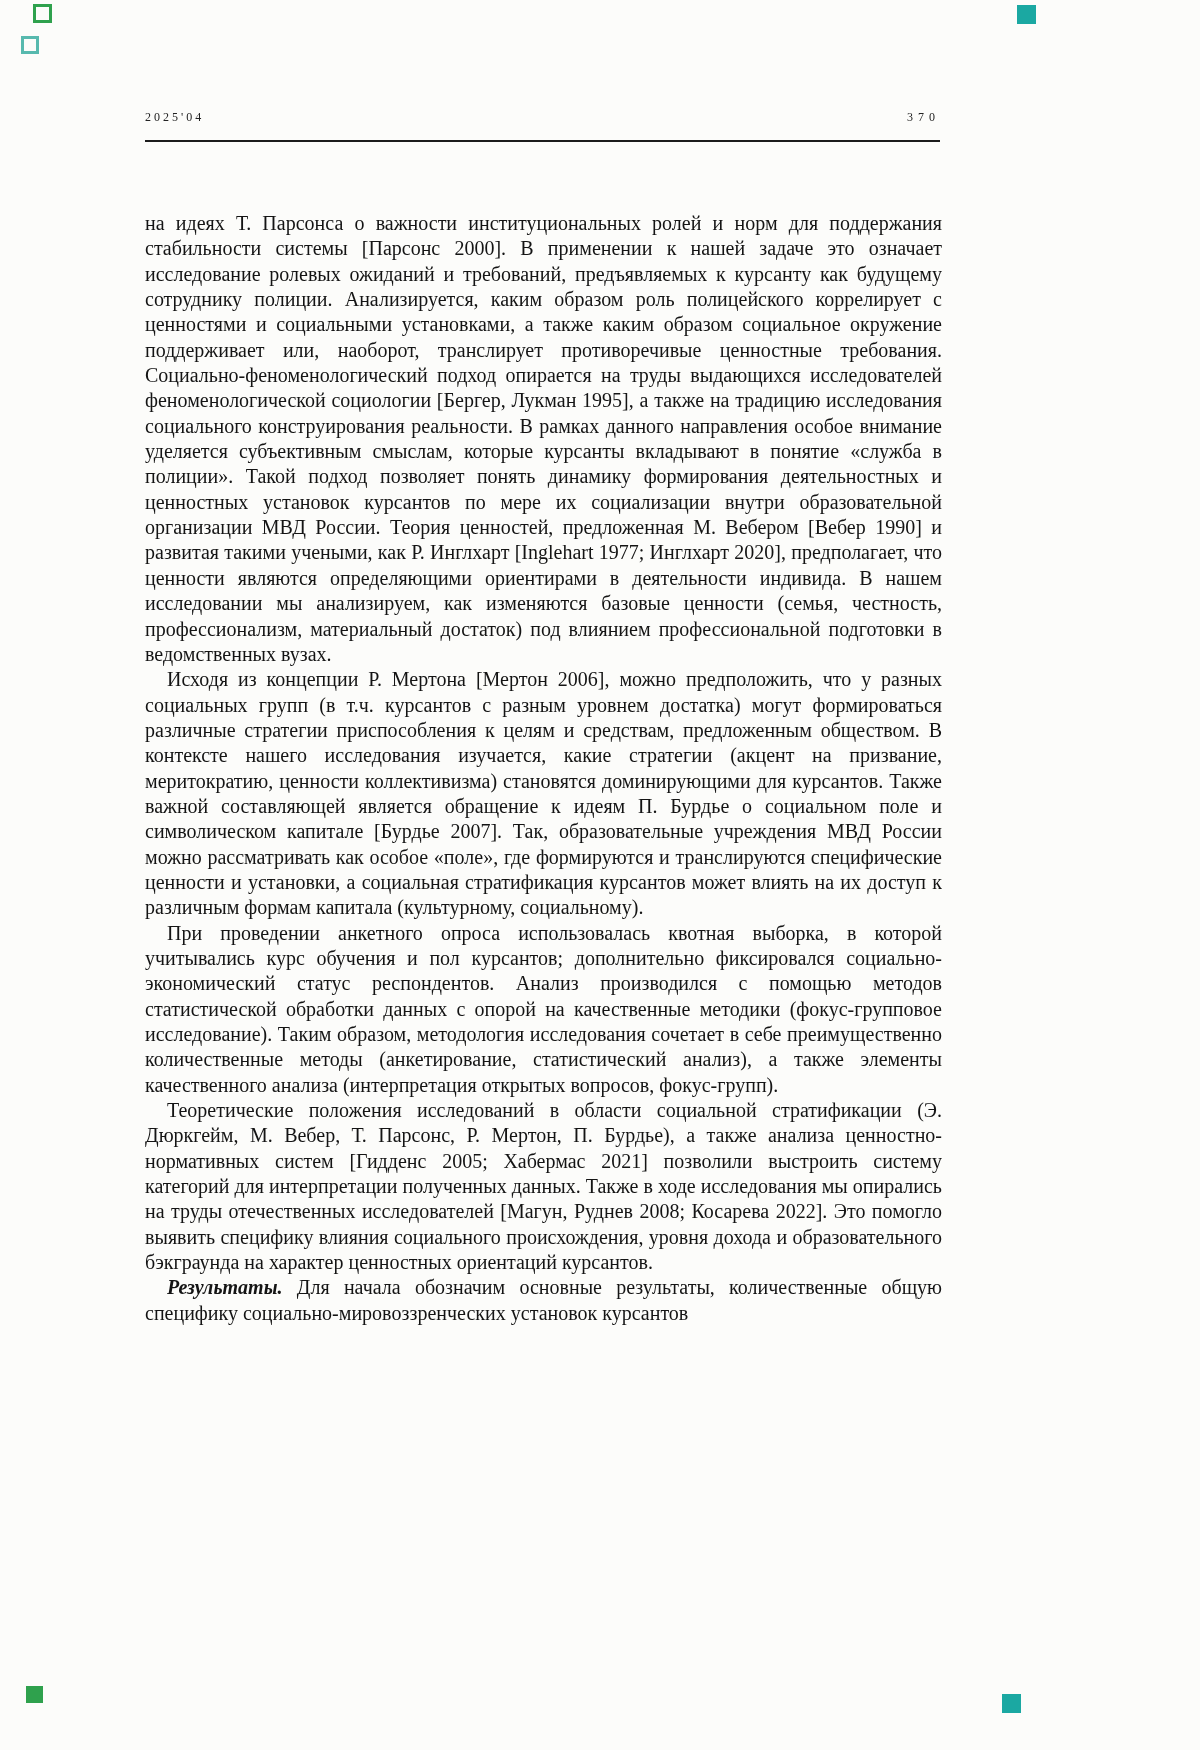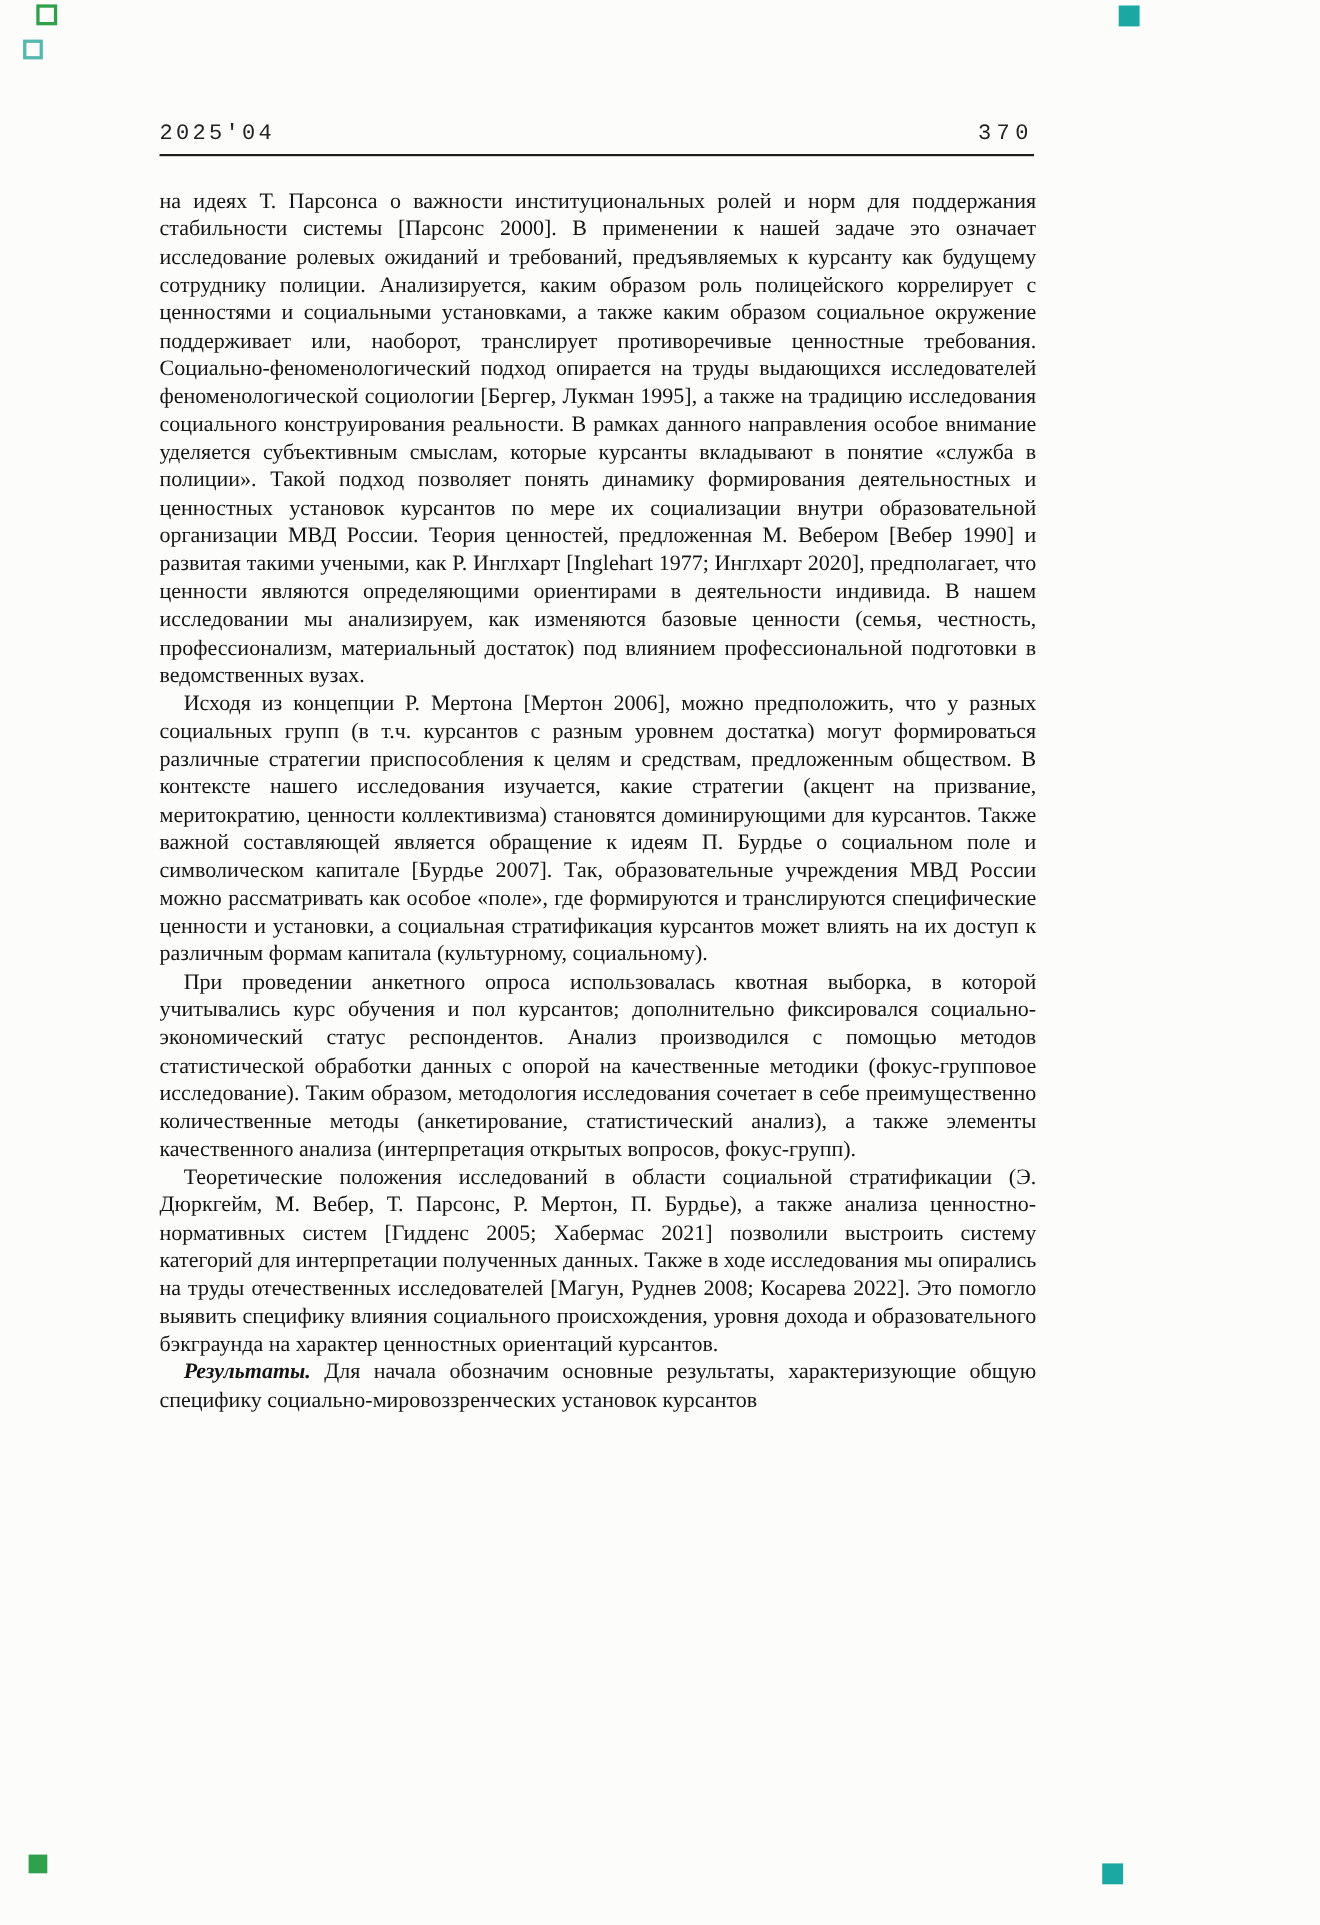"2025'04" .page-header { font-family: Liberation Mono, monospace -> none; font-size: 20px -> 12px }
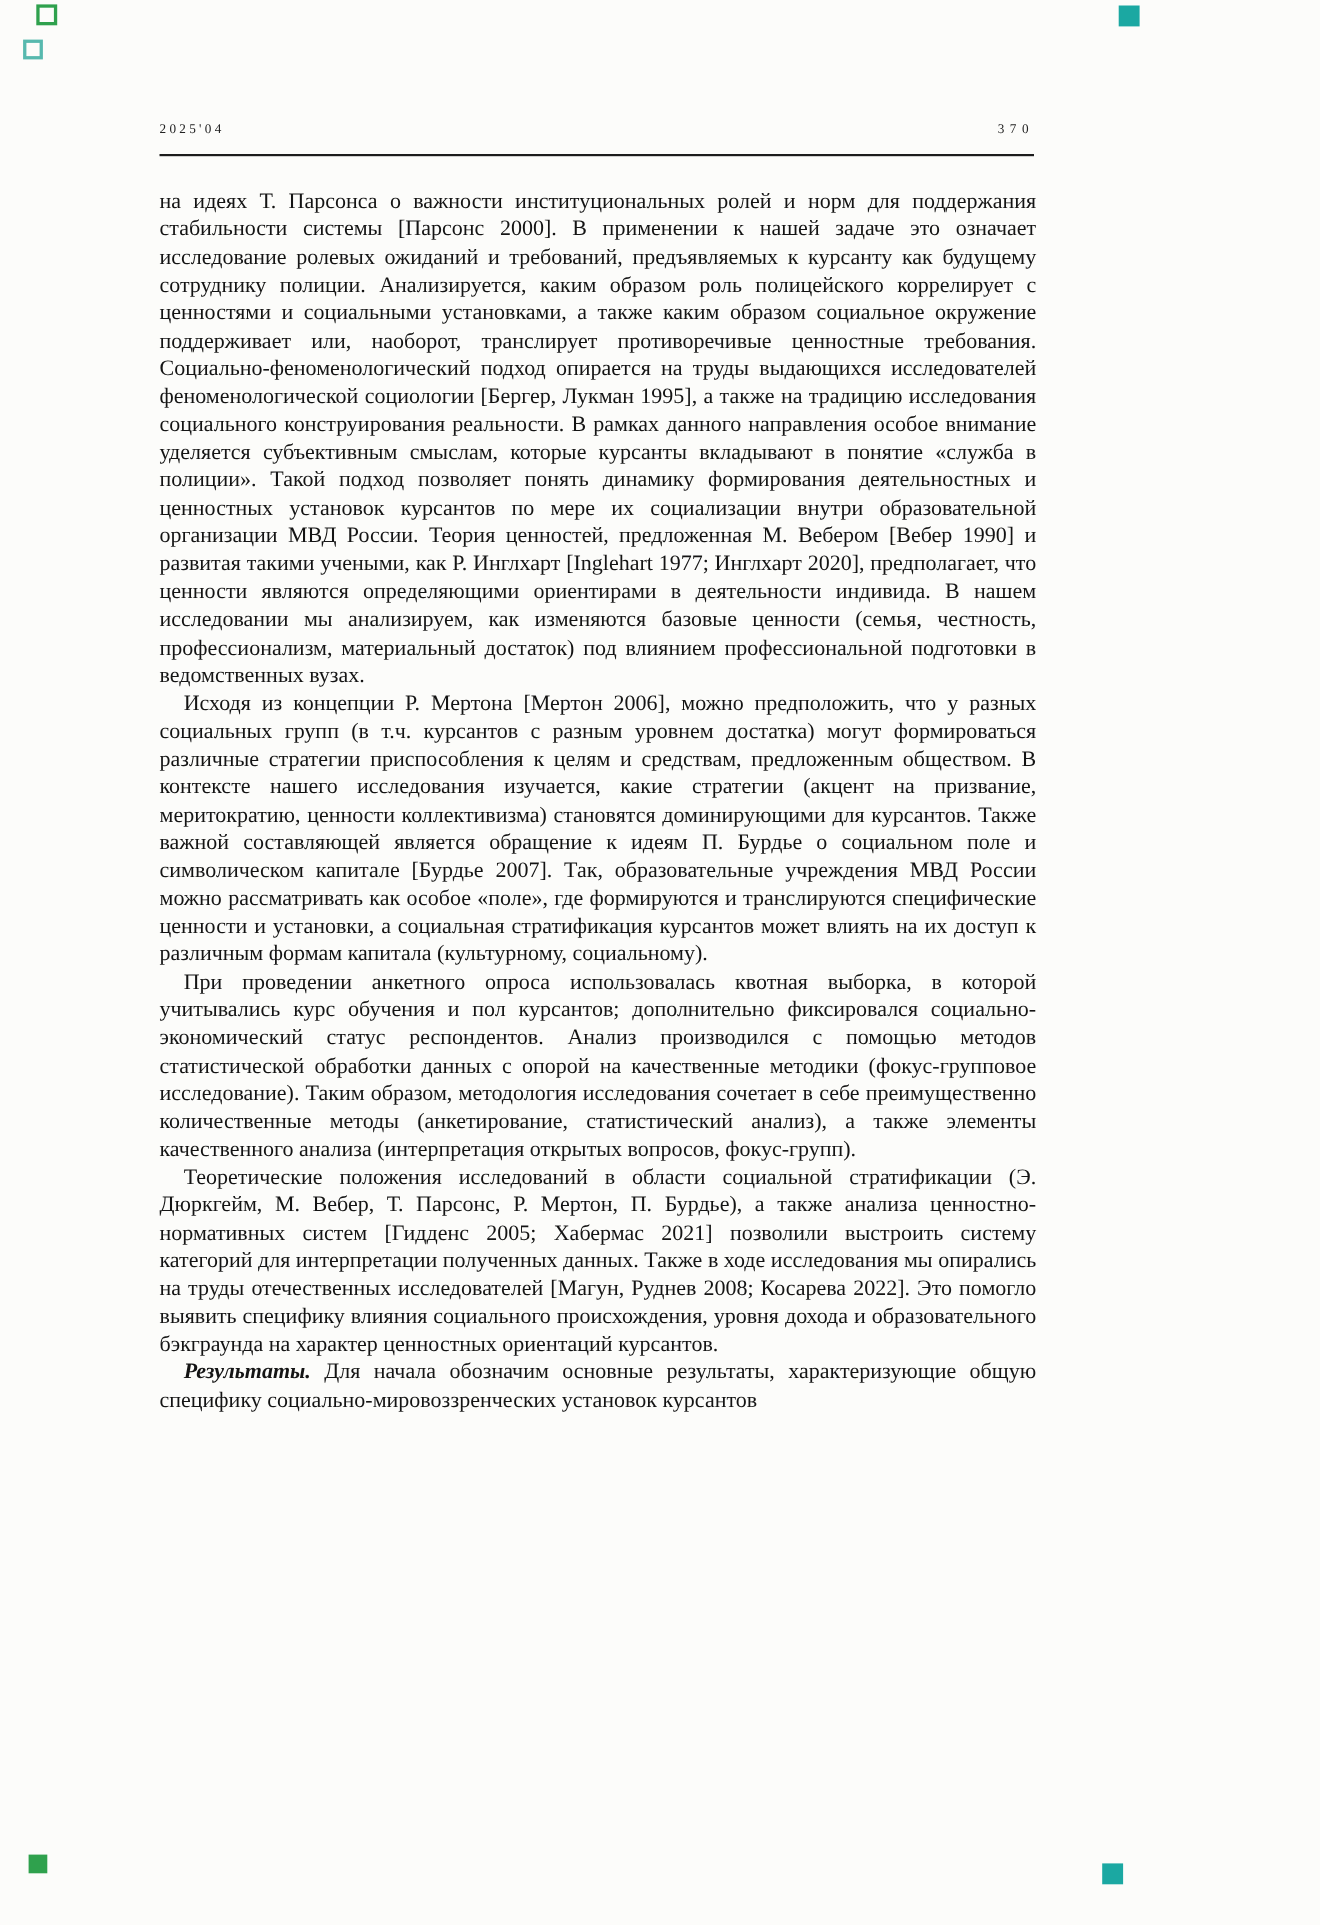"на идеях Т. Парсонса о" .content p.no-indent { margin-top: none -> 40px }
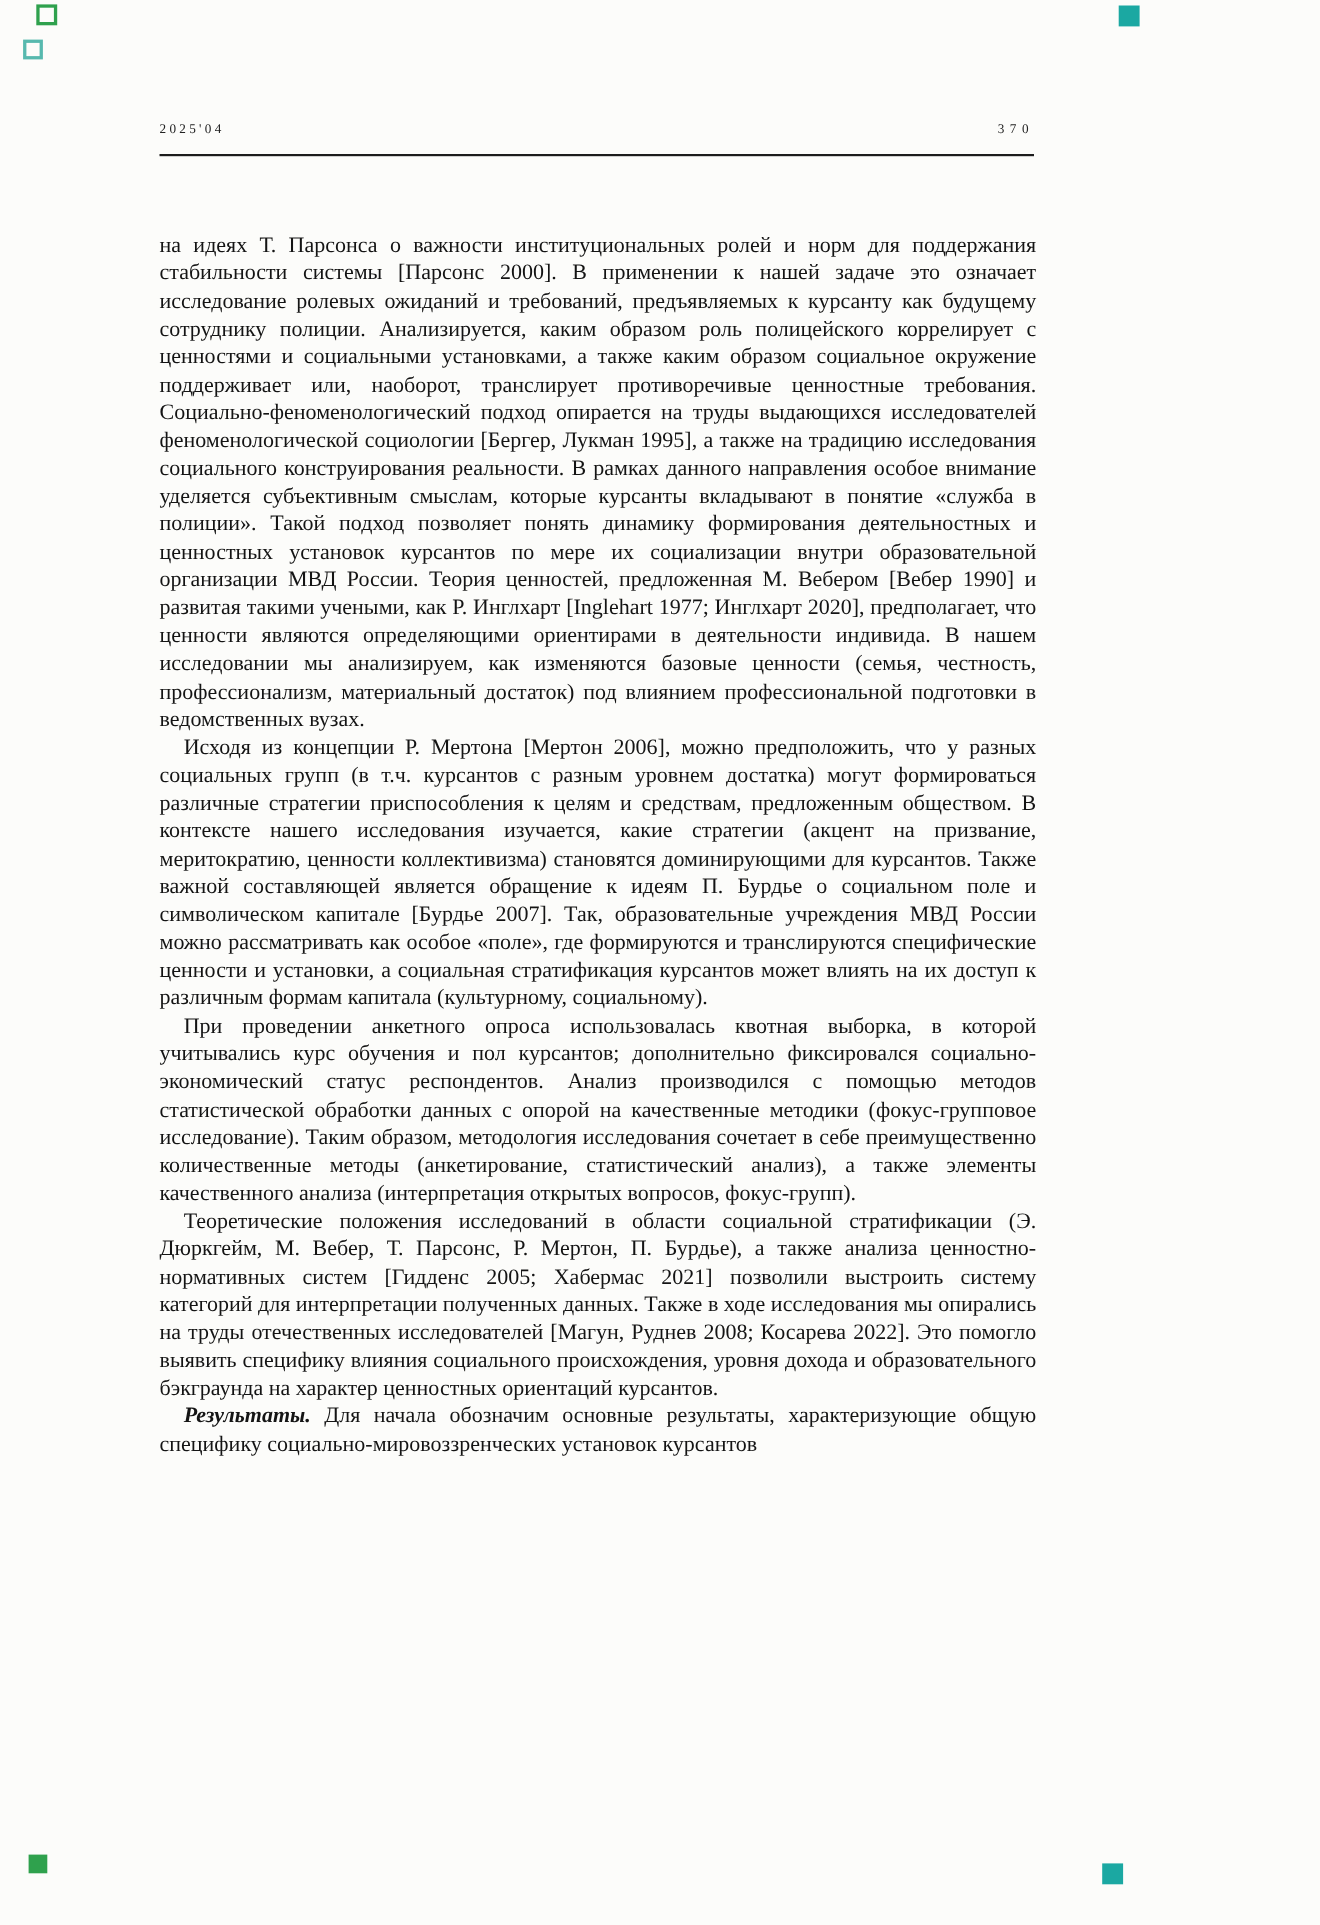"Для начала обозначим основные" span { text: характеризующие -> количественные }
